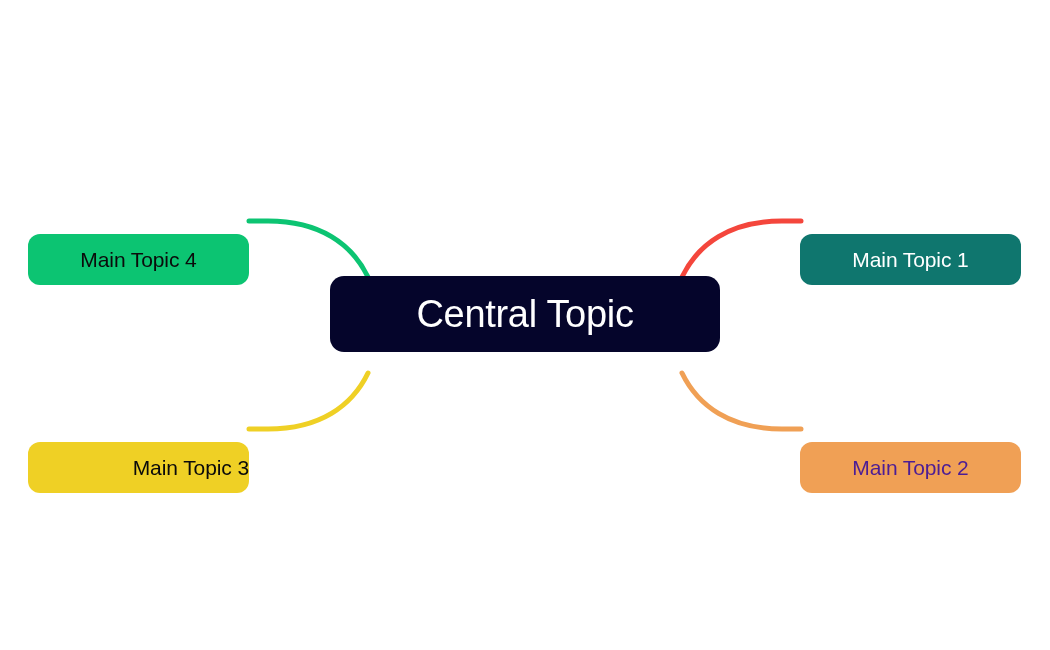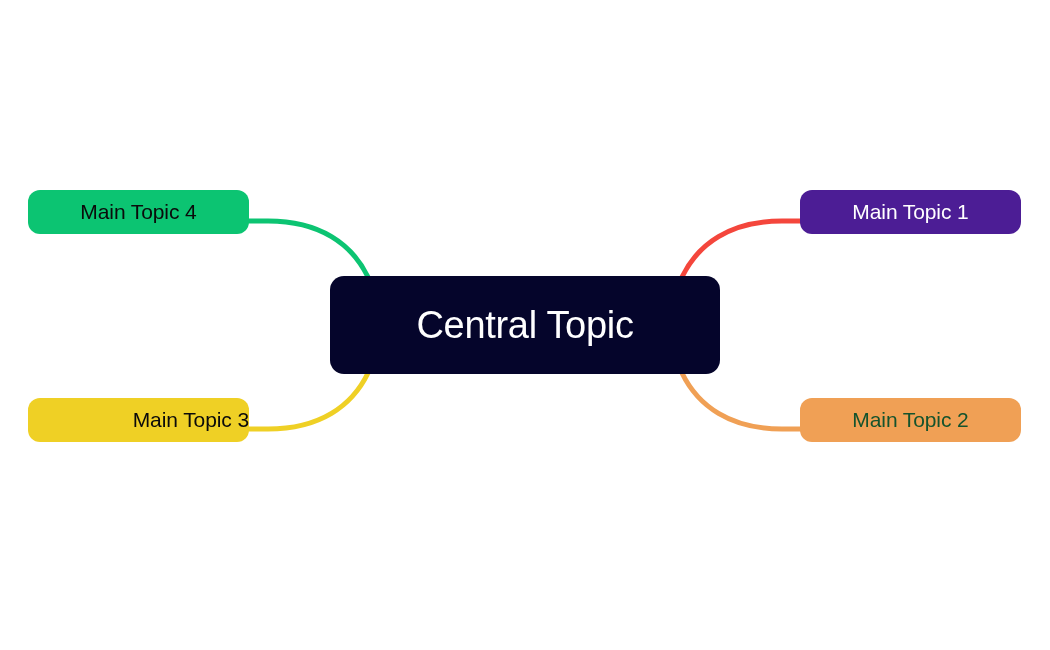"Main Topic 4" .branch-node { height: 44px -> 51px; margin-top: none -> 44px }
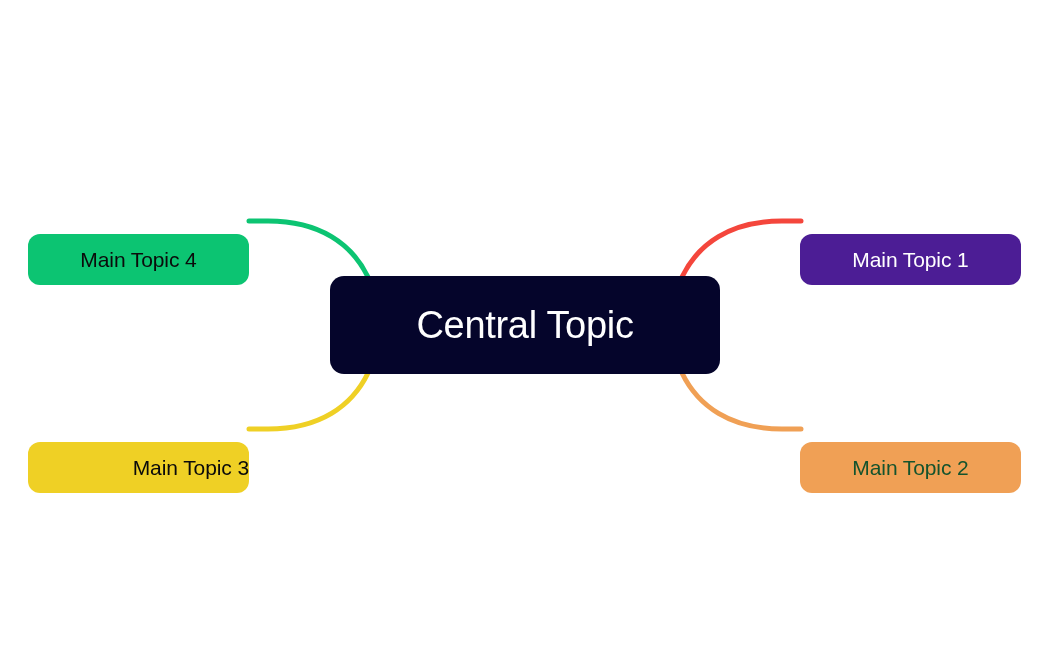"Main Topic 1" div.node { background: #4c1d95 -> #0f766e }
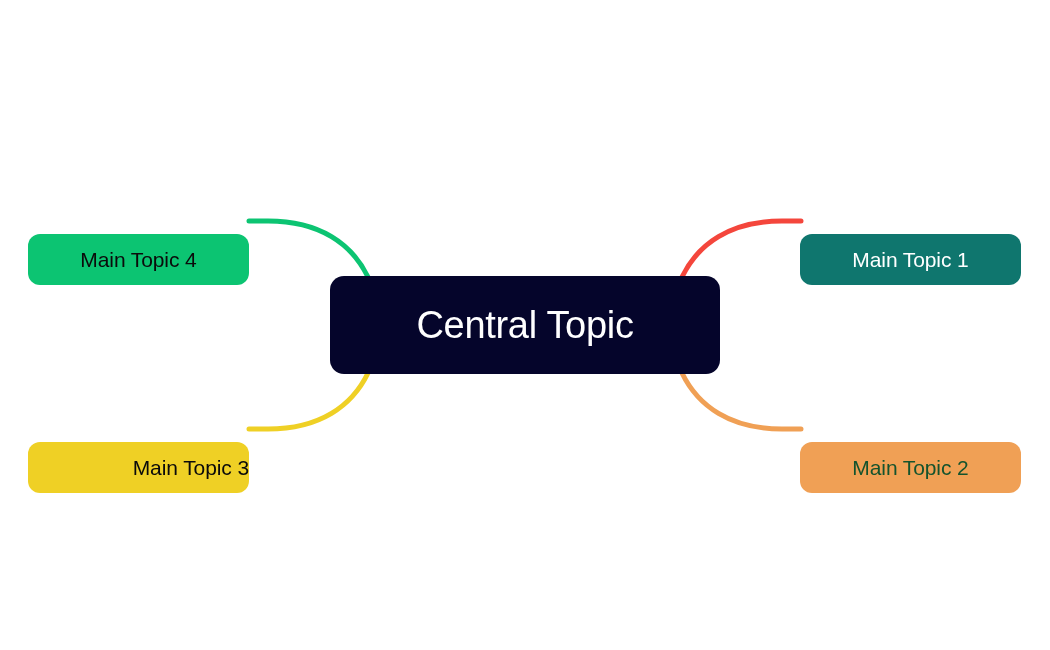"Central Topic" #central-node { height: 98px -> 76px }
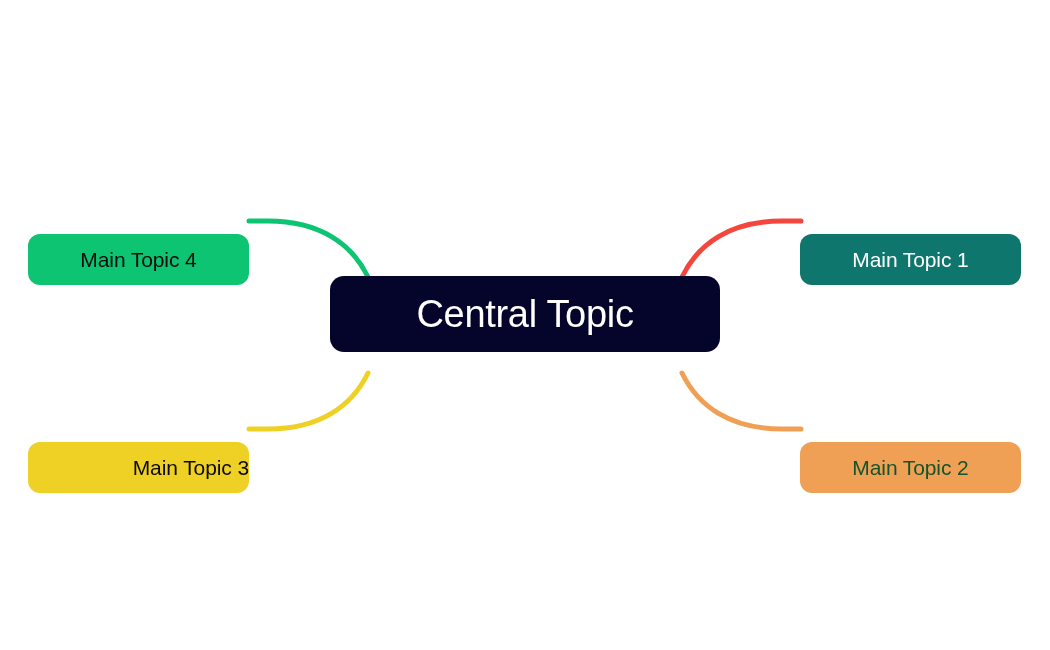"Main Topic 2" div.node { color: #14532d -> #4c1d95 }
